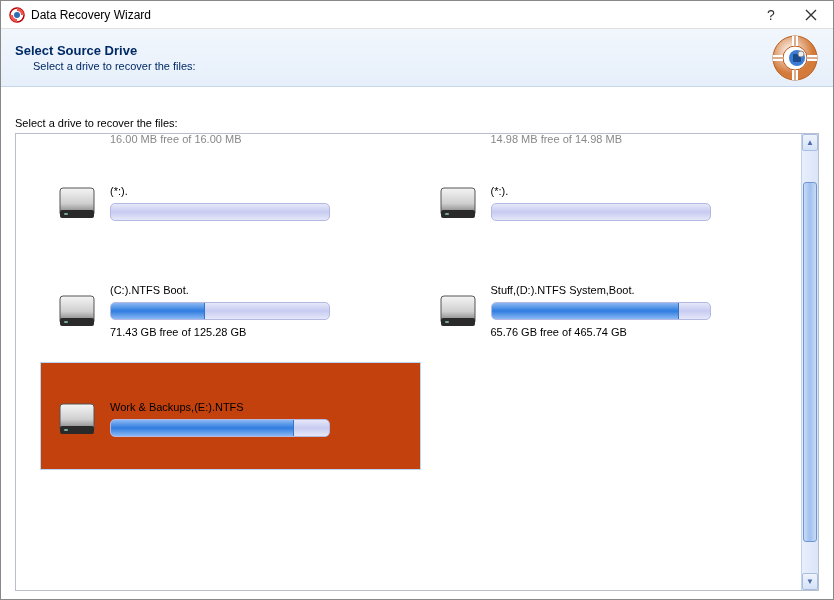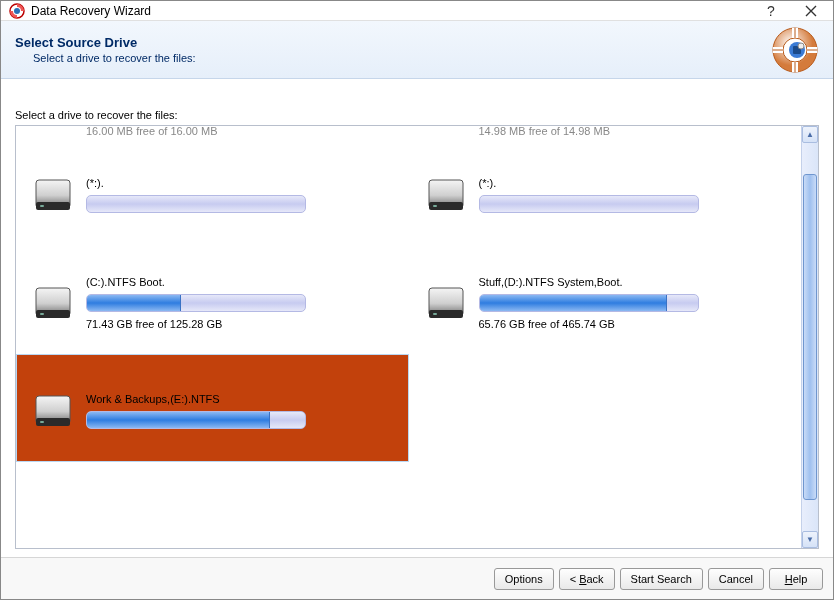"Data Recovery Wizard" .titlebar { height: 20px -> 28px }
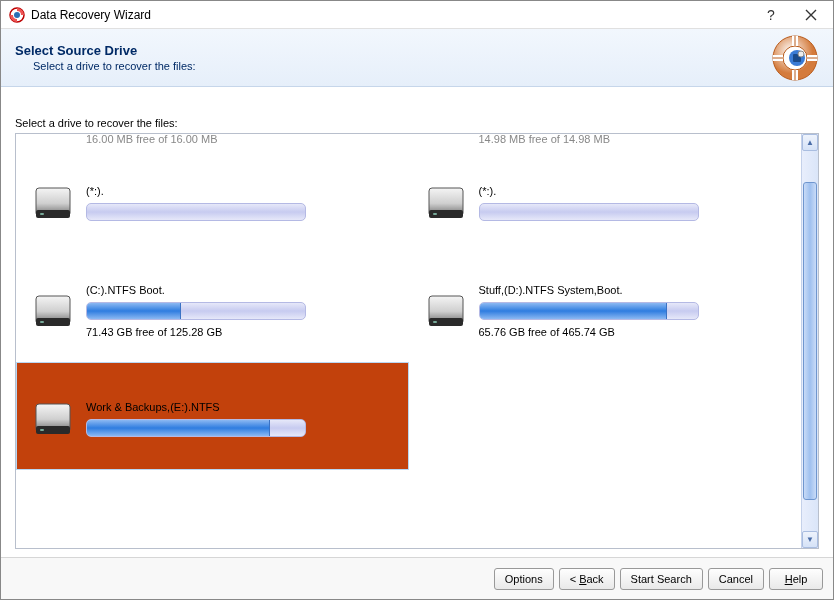"16.00 MB free of 16.00" .scrollbox { padding-left: none -> 24px }
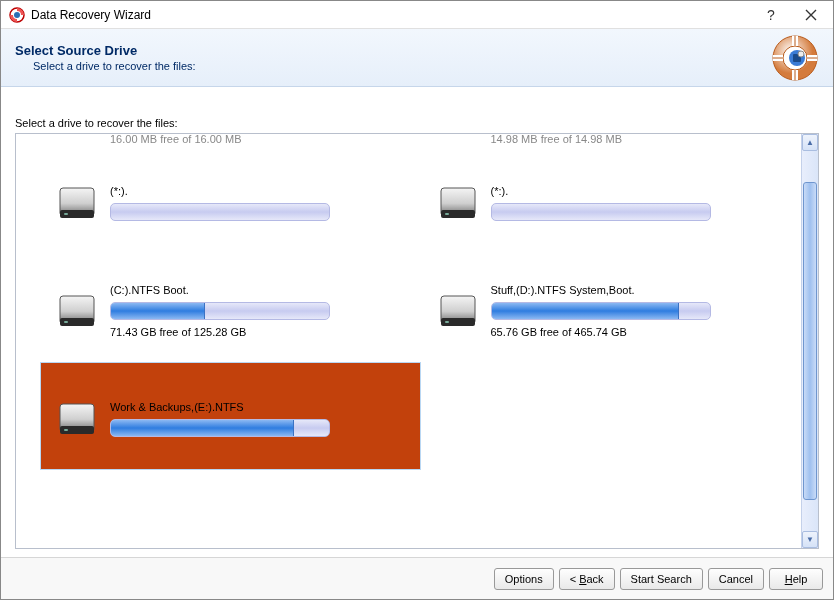"Options" div.footer { html: <div> <button><span>Options</span></button> <button><span>&lt; </span><span>B</span><span>ack</span></button> <button><span>Start Search</span></button> <button><span>Cancel</span></button> <button><span>H</span><span>elp</span></button> </div> -> none }
